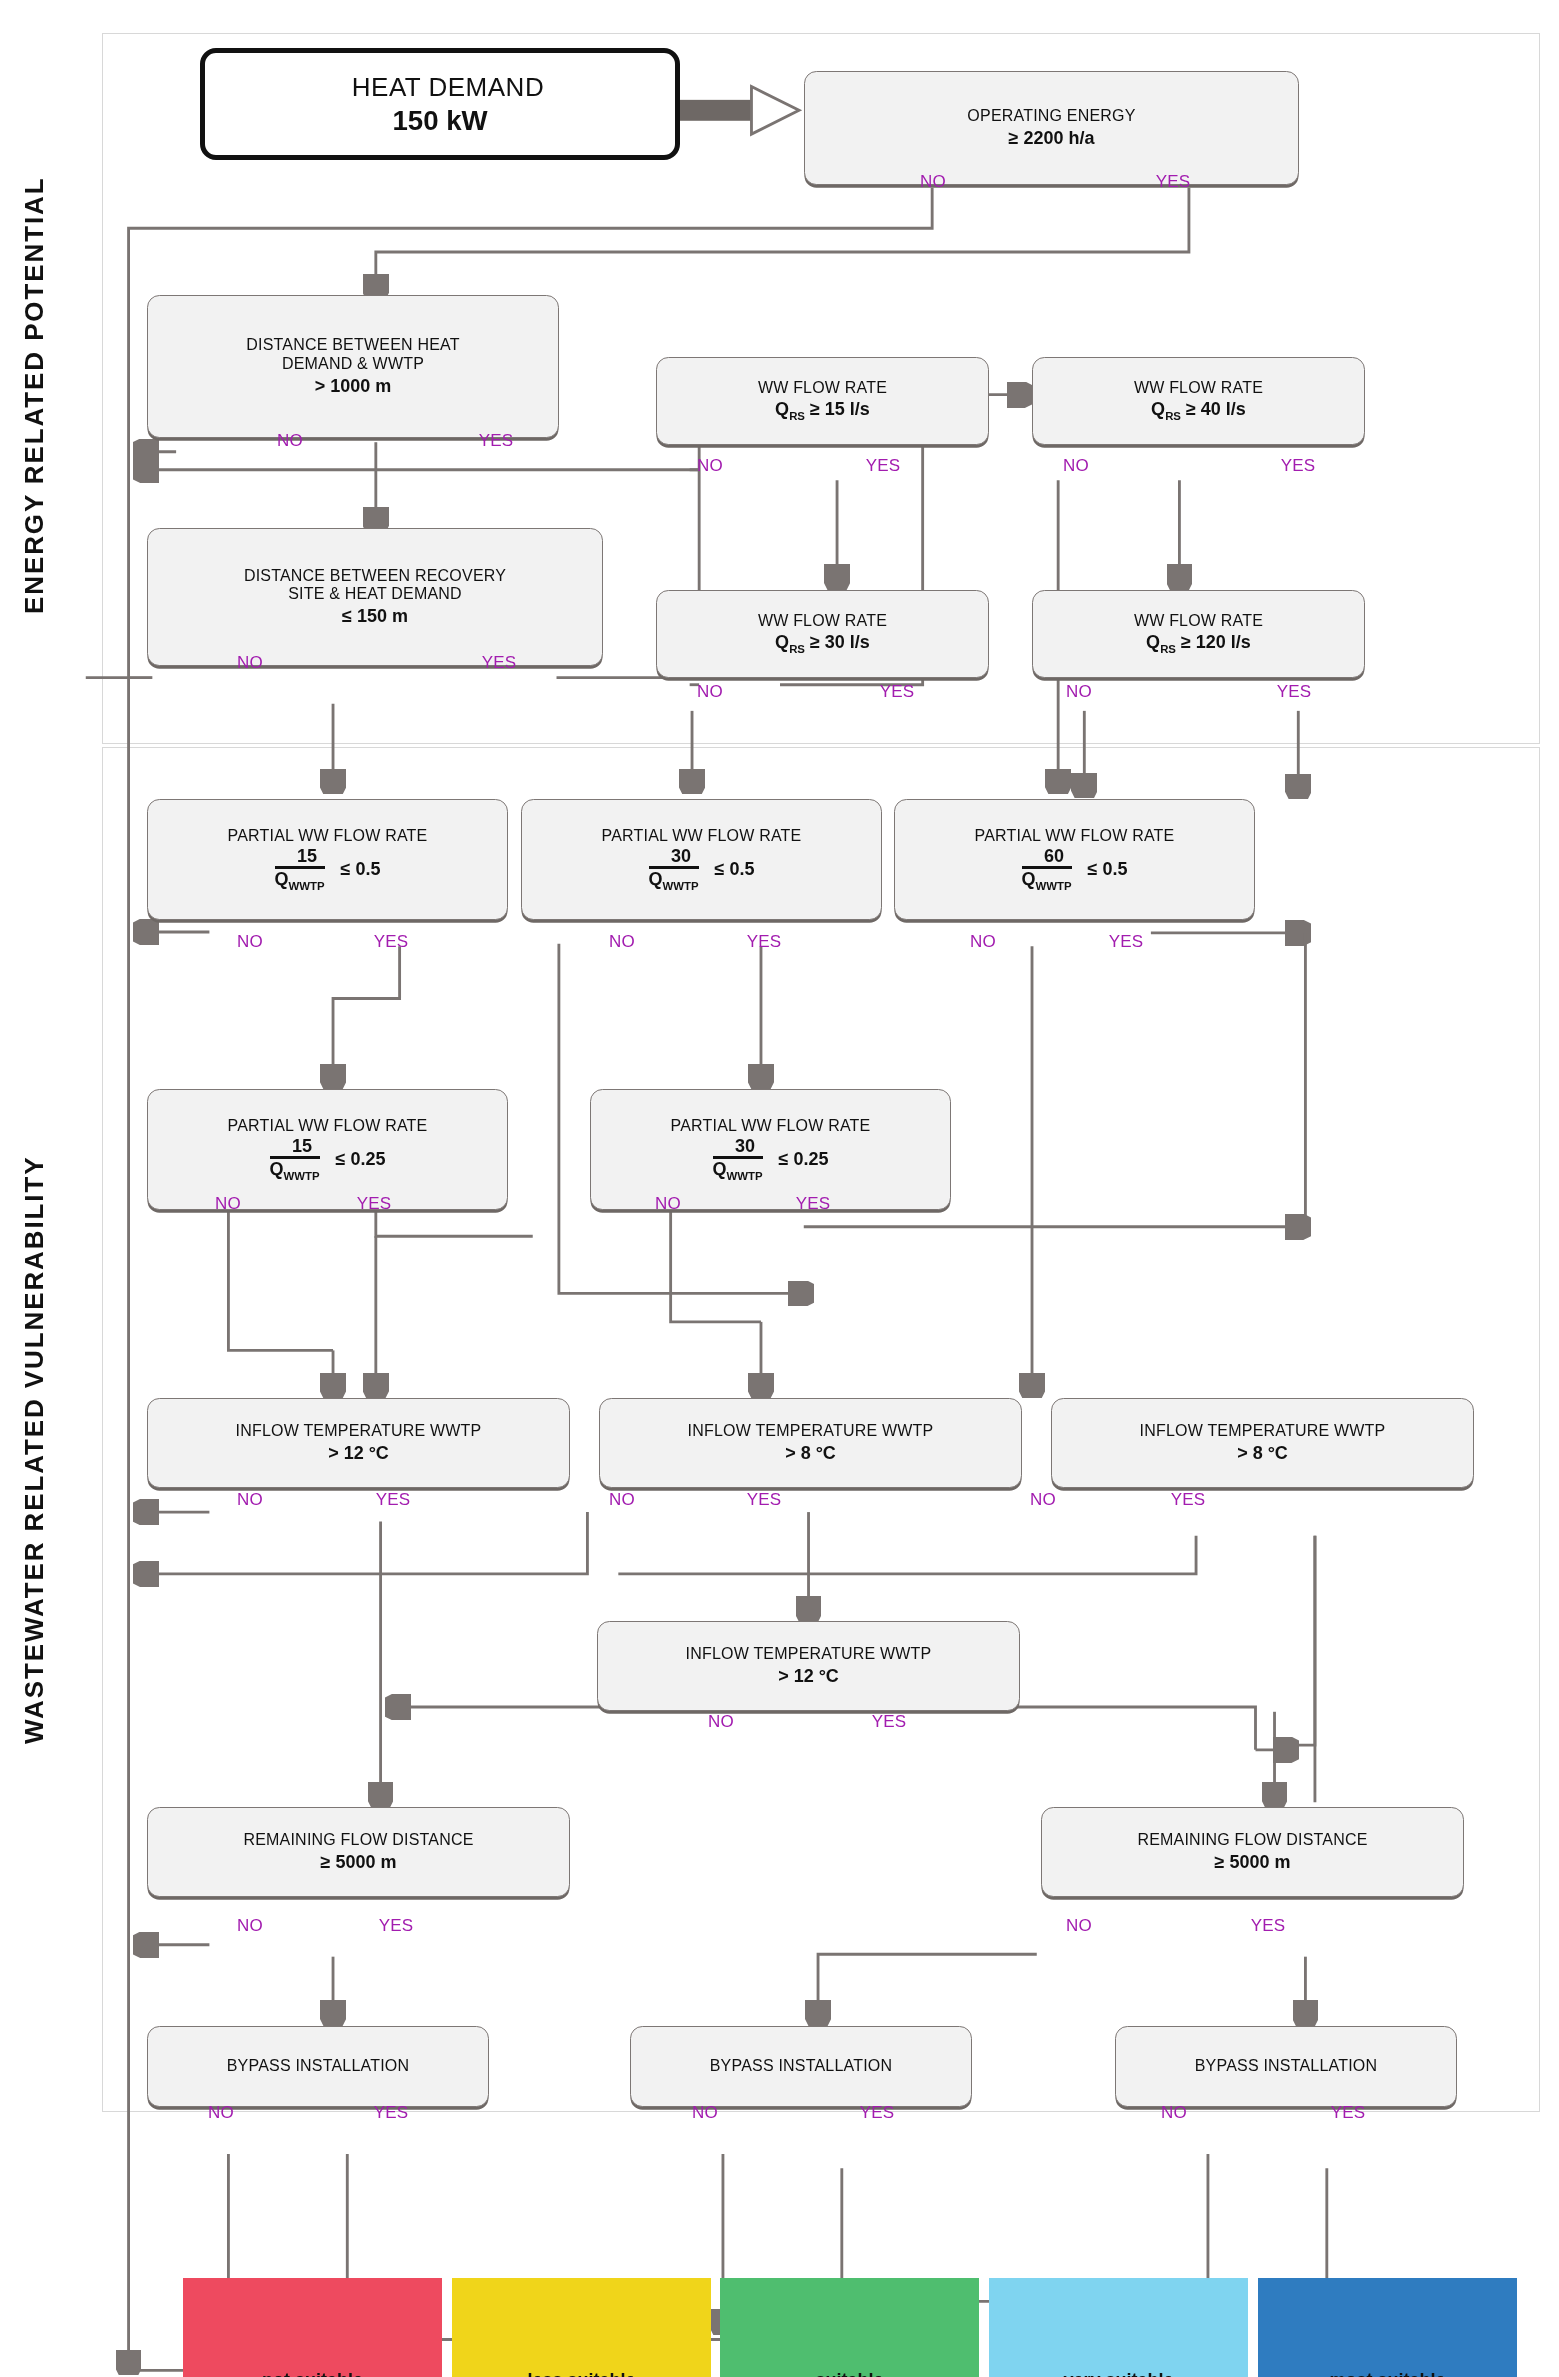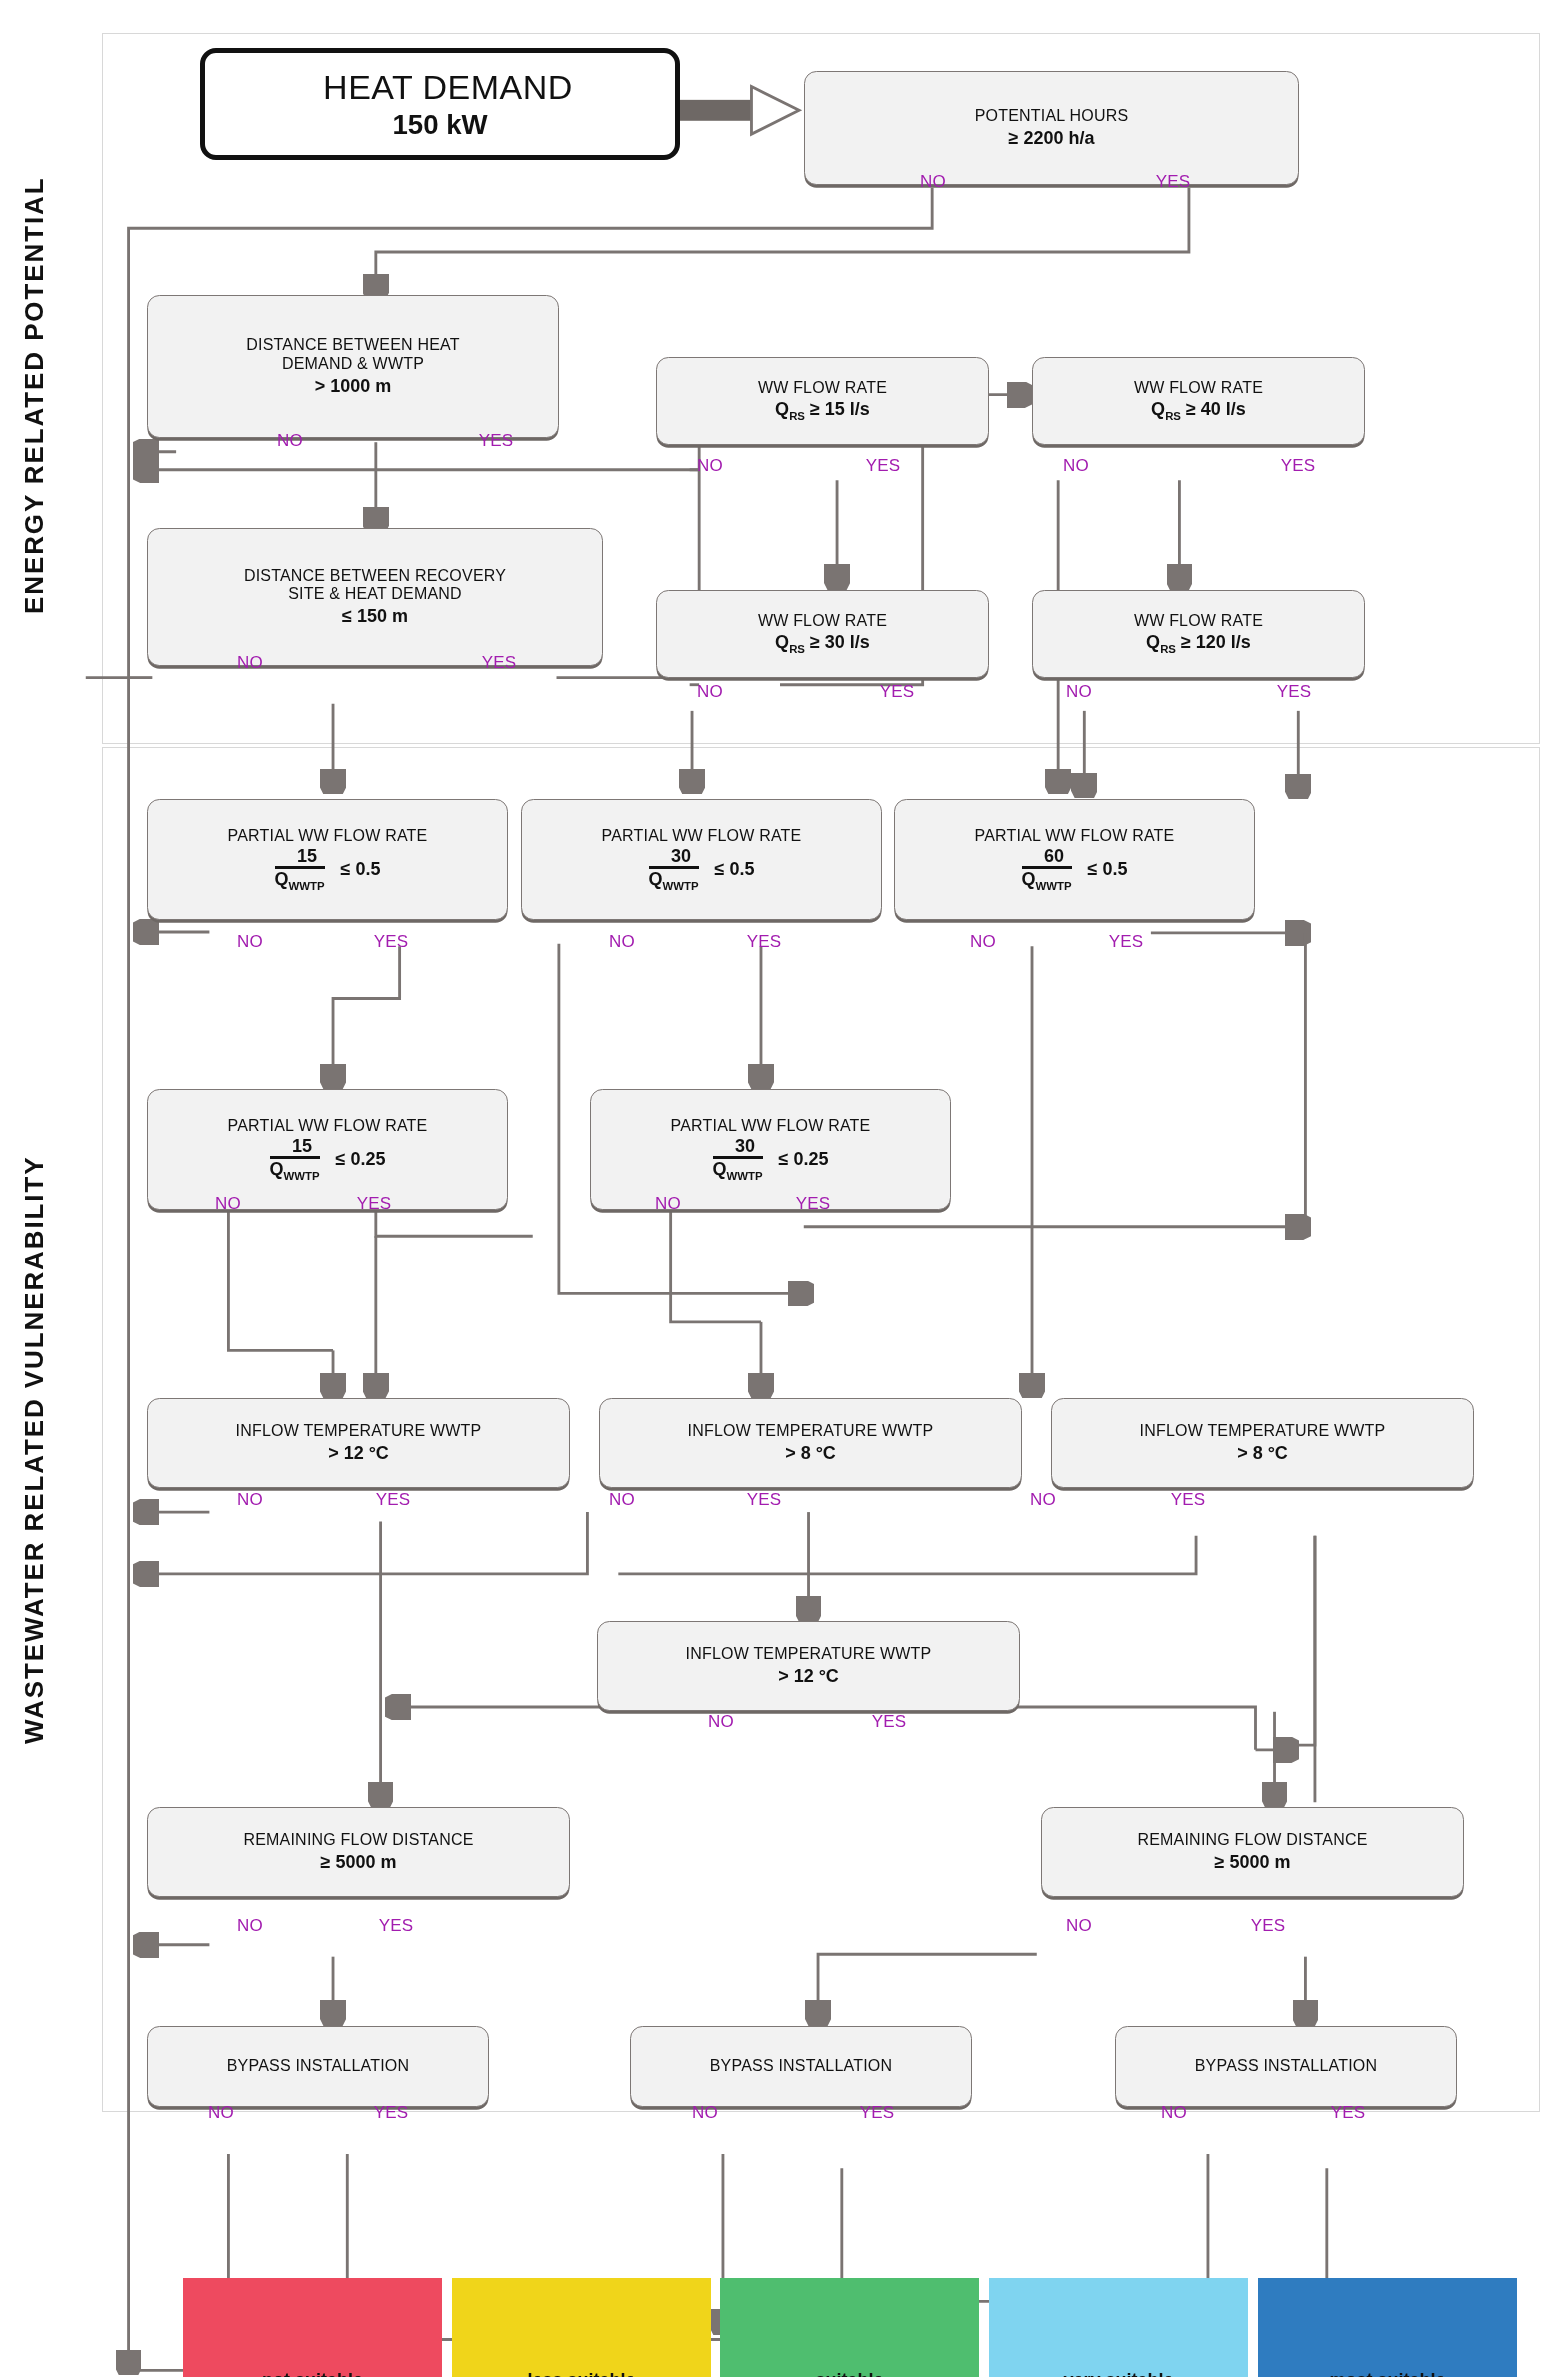"HEAT DEMAND" .start-node .t1 { font-size: 34px -> 26px }
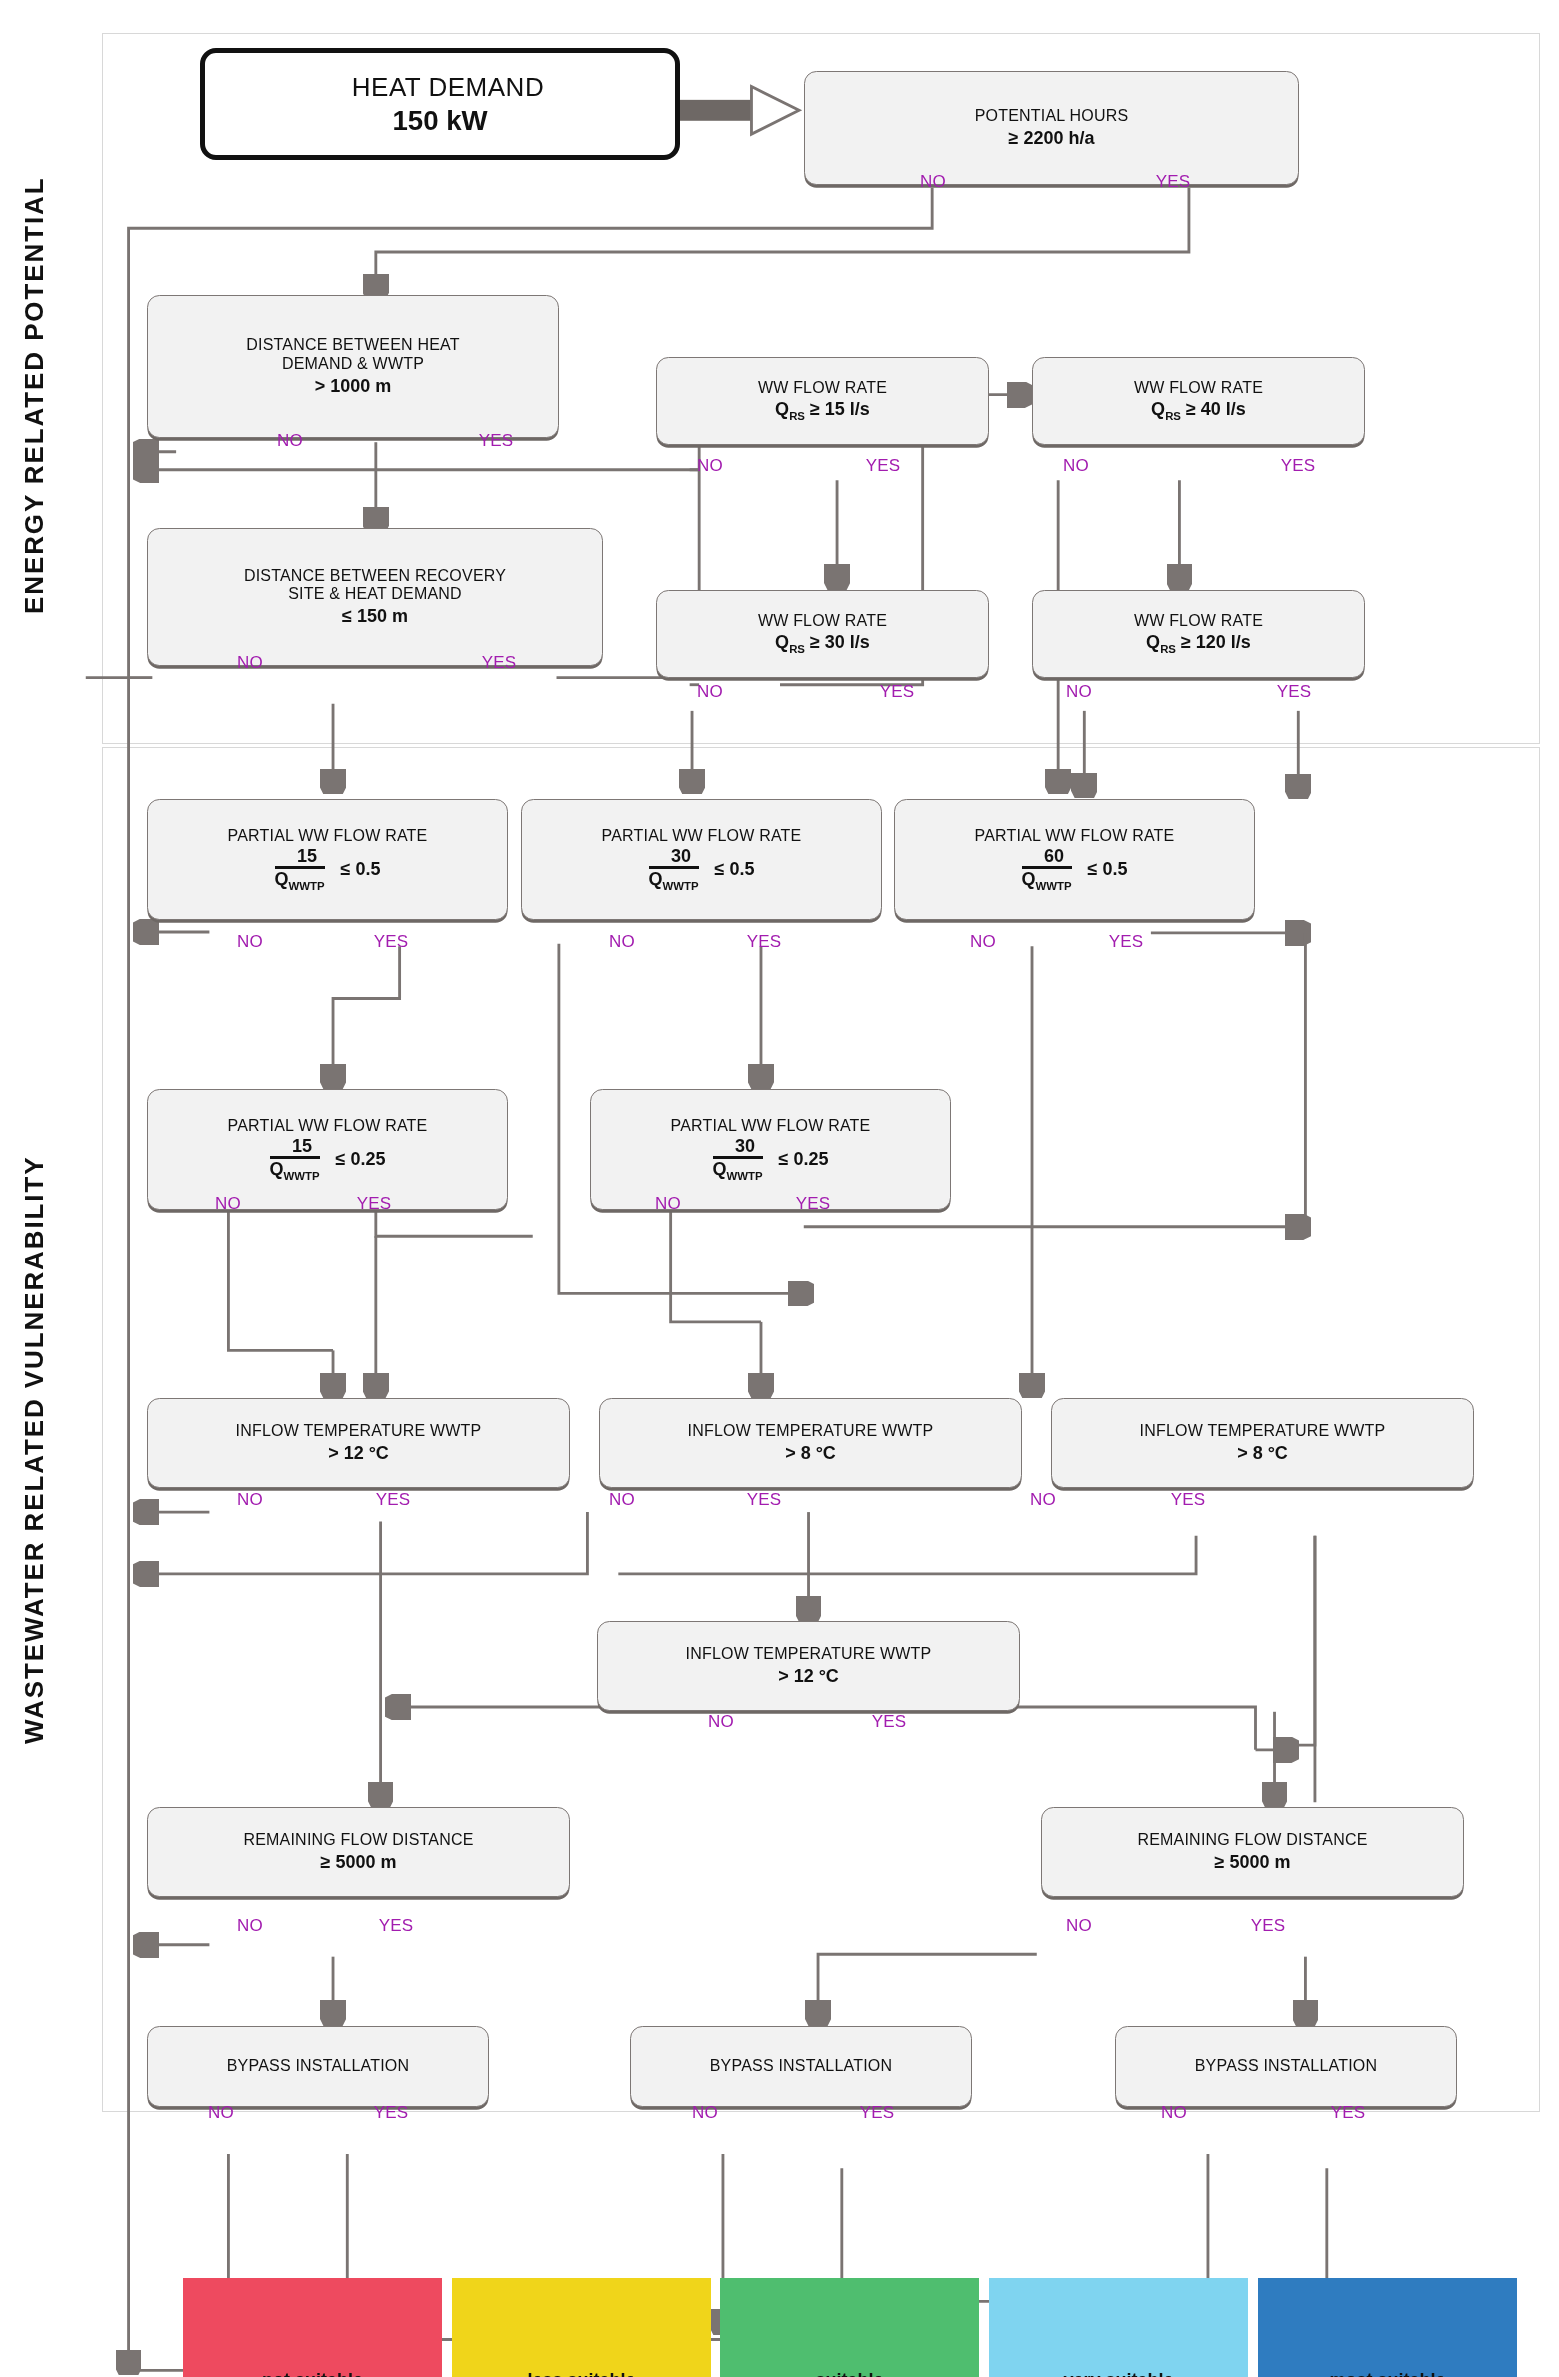"POTENTIAL HOURS" div.l1 { text: POTENTIAL HOURS -> OPERATING ENERGY }
